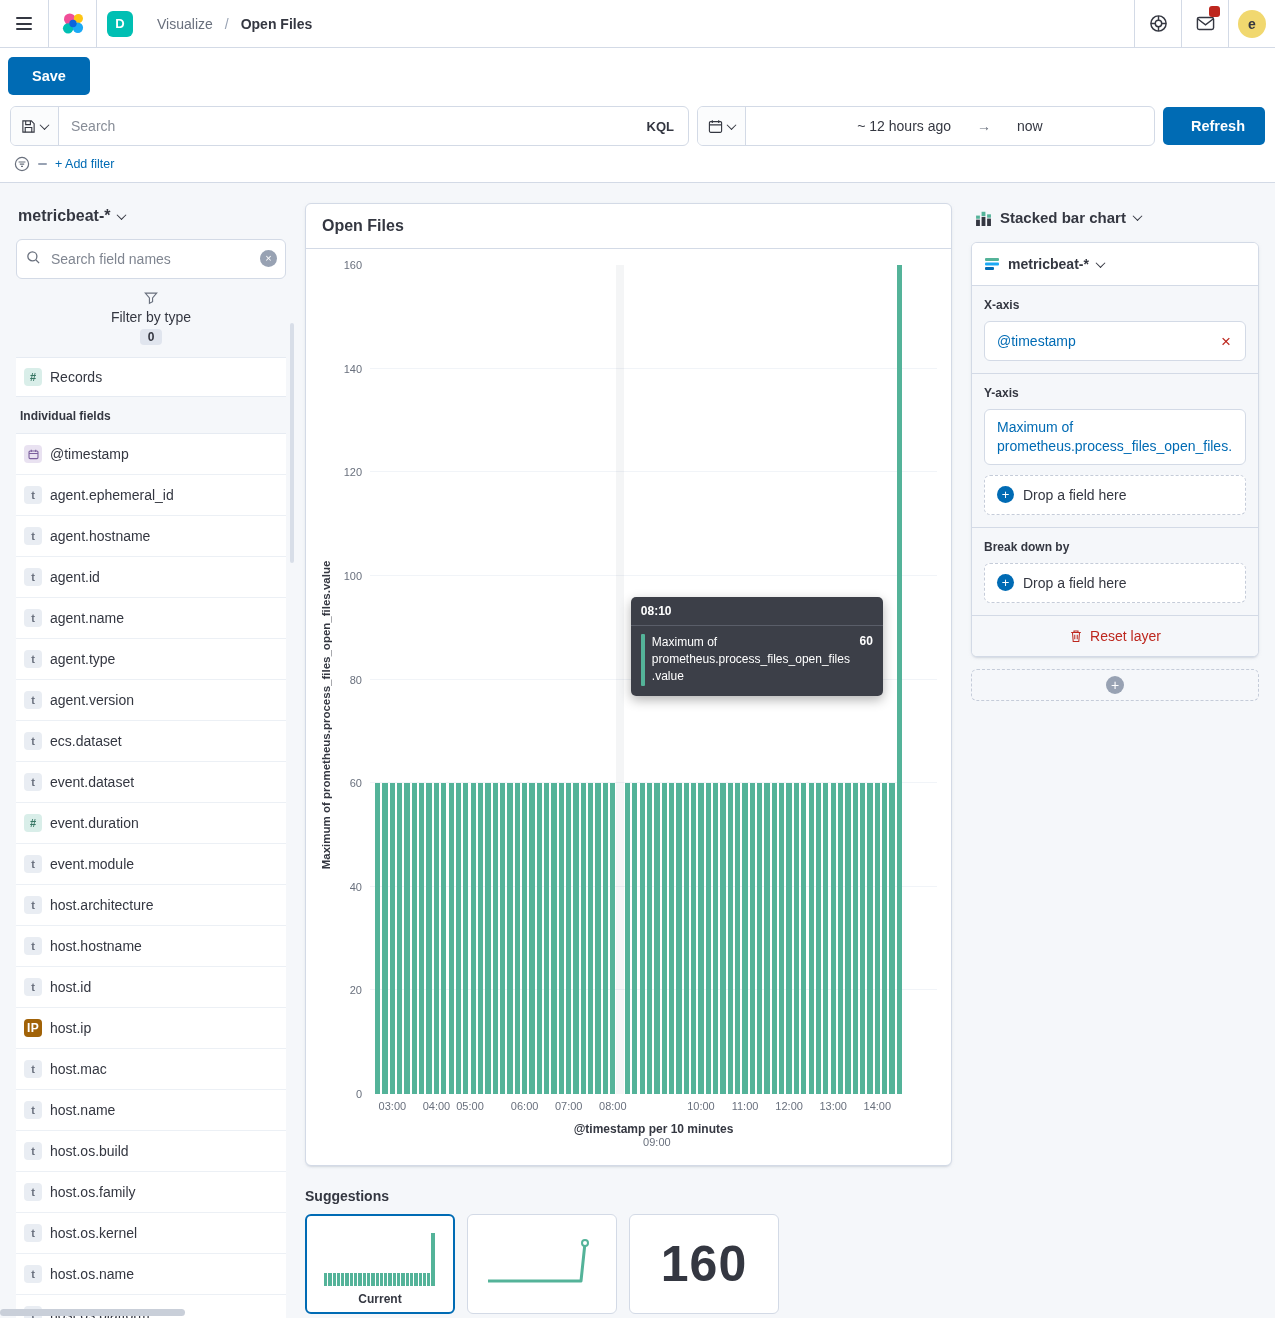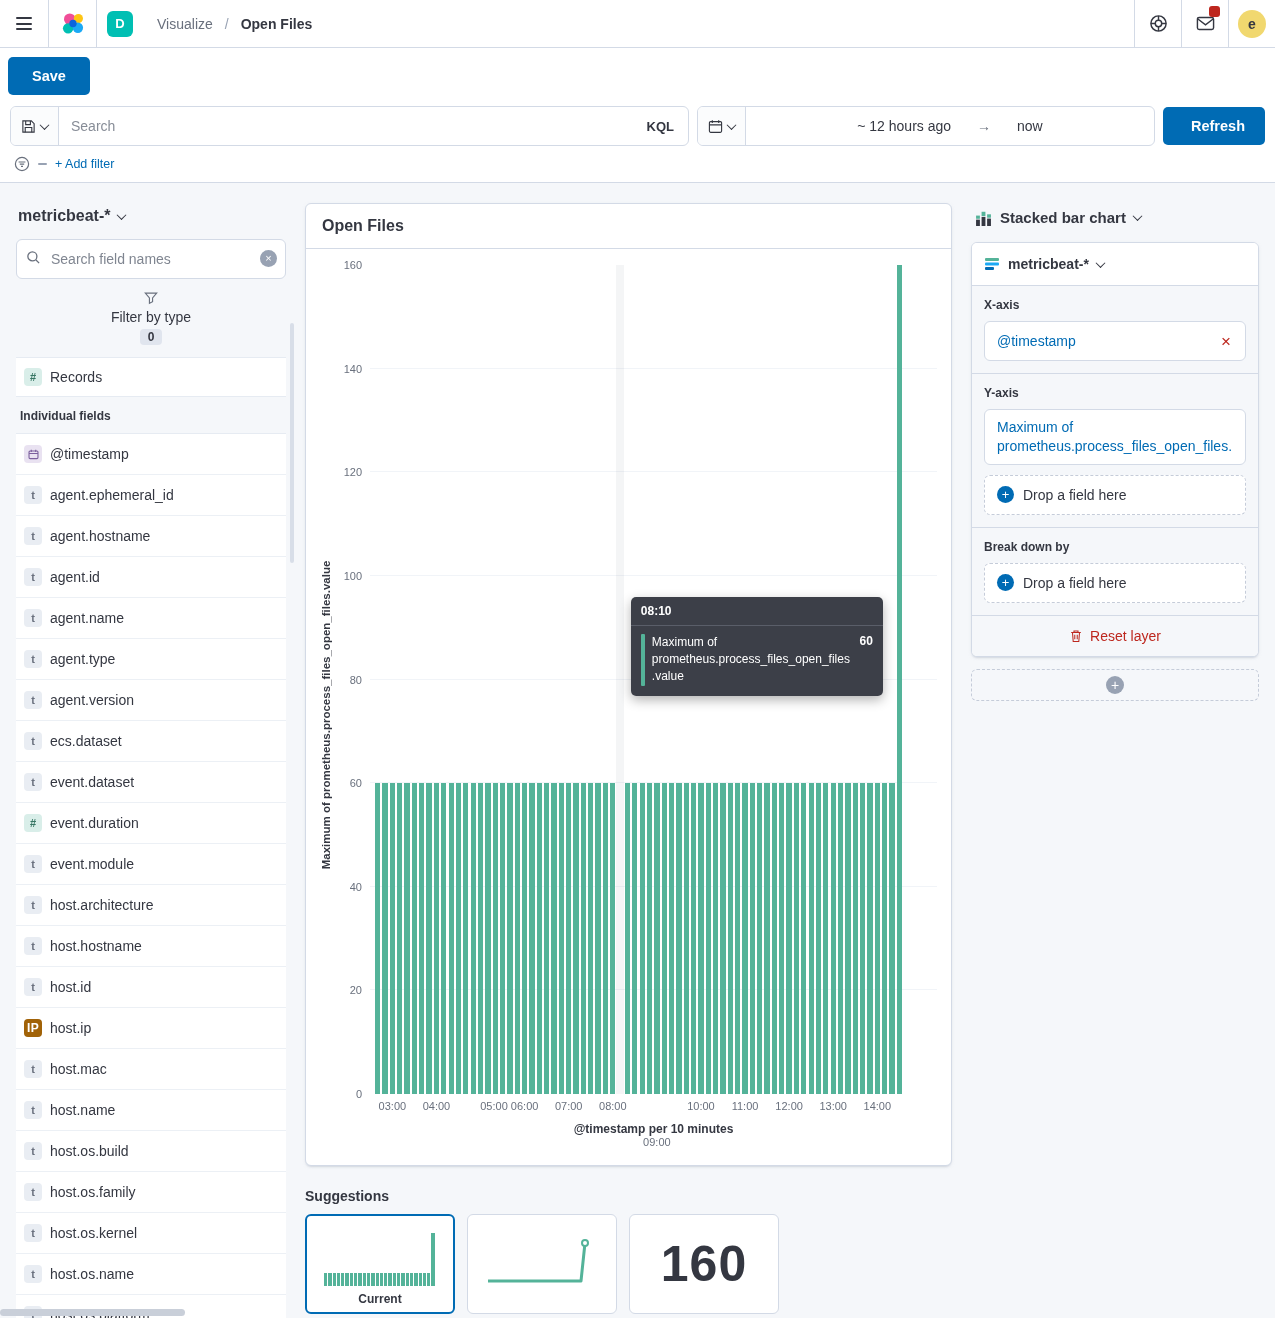"05:00" div.xtick { left: 124px -> 100px }
